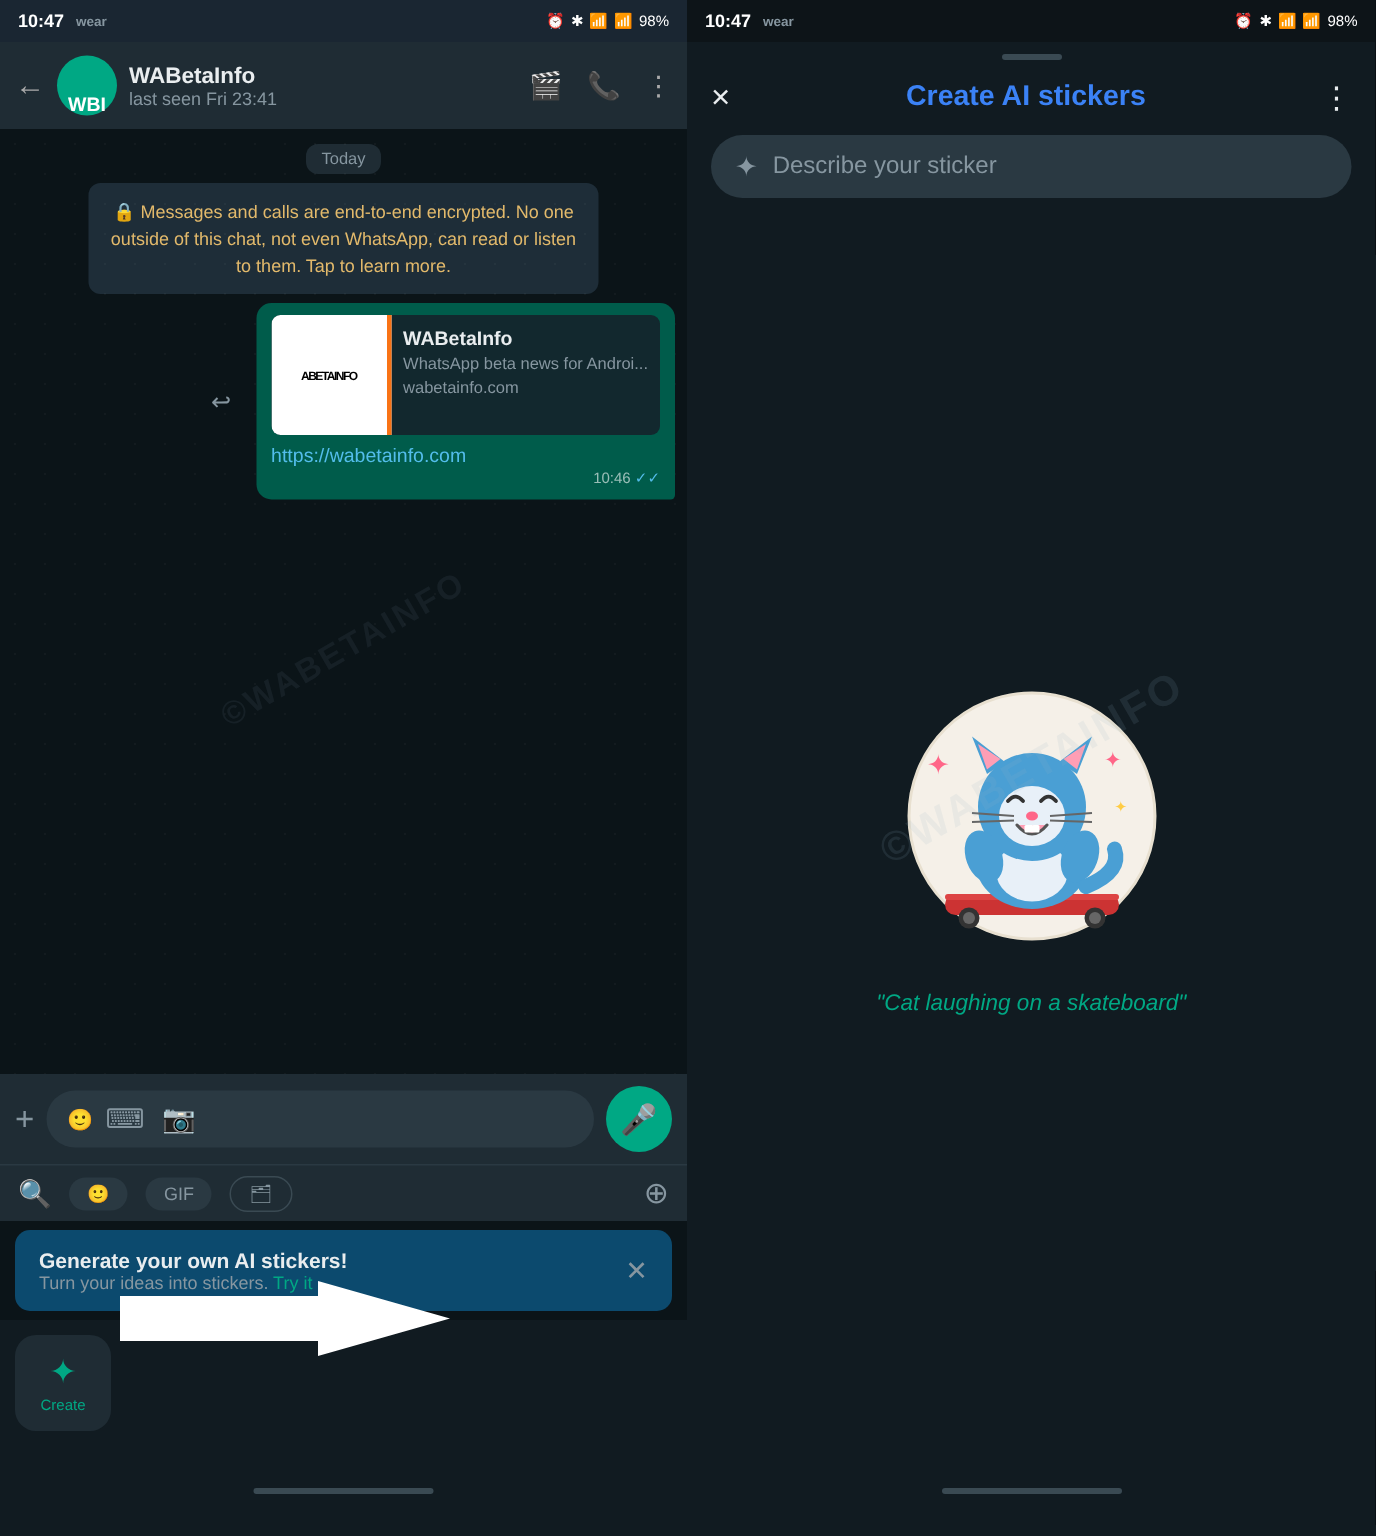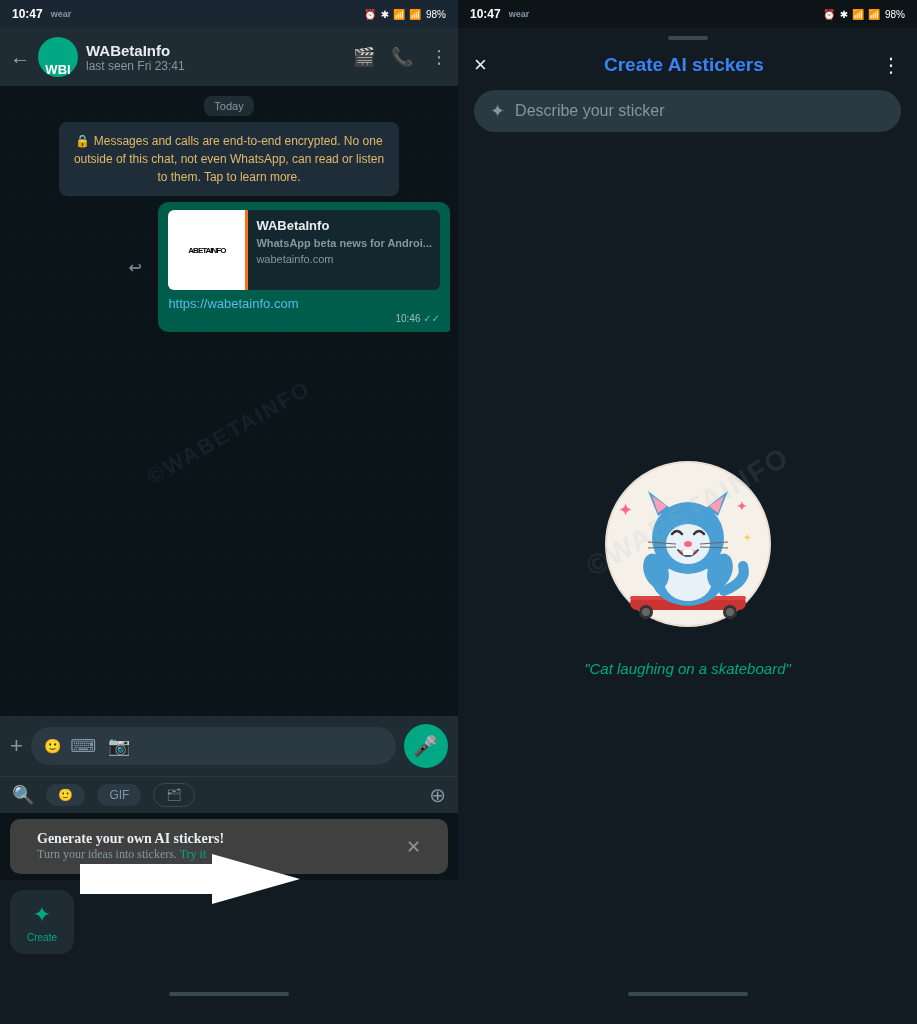"WhatsApp beta news for Androi..." .link-preview-desc { font-weight: bold -> none }
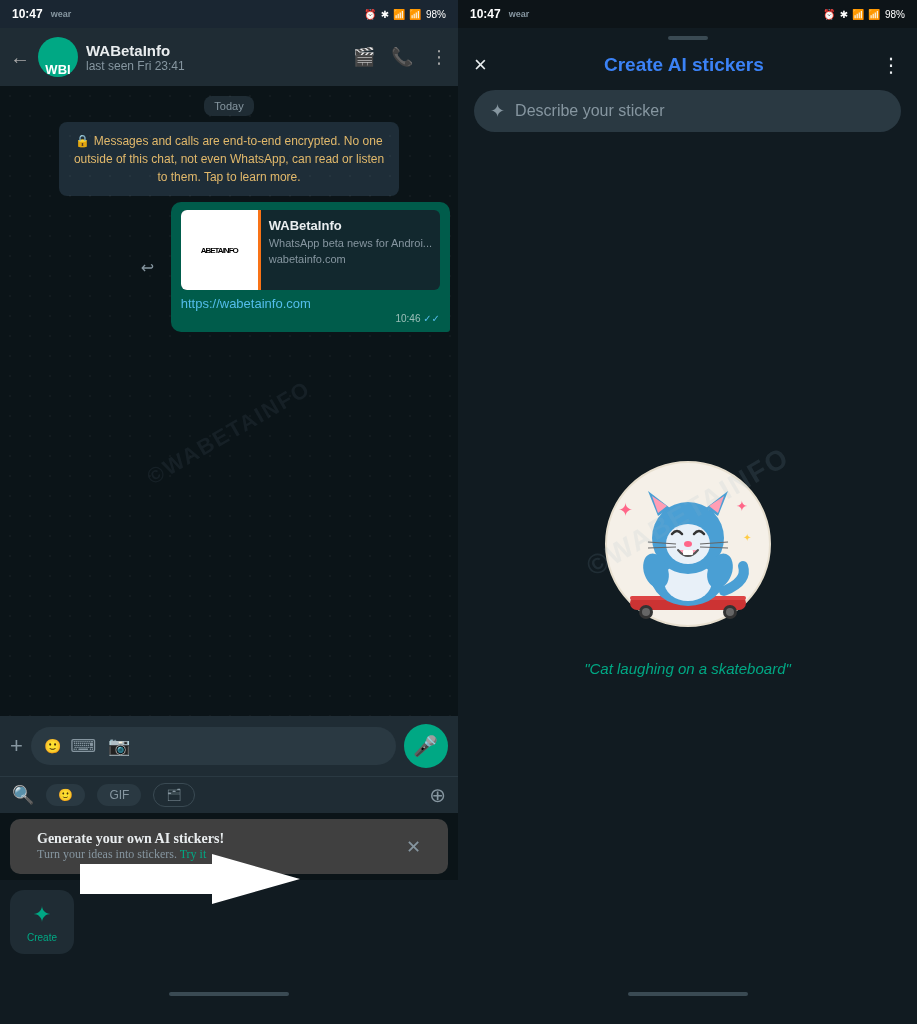"Generate your own AI stickers!" .ai-banner { background: #404040 -> #0c4a6e; font-family: Liberation Serif, serif -> none; padding: 12px 27px -> 12px 16px }
